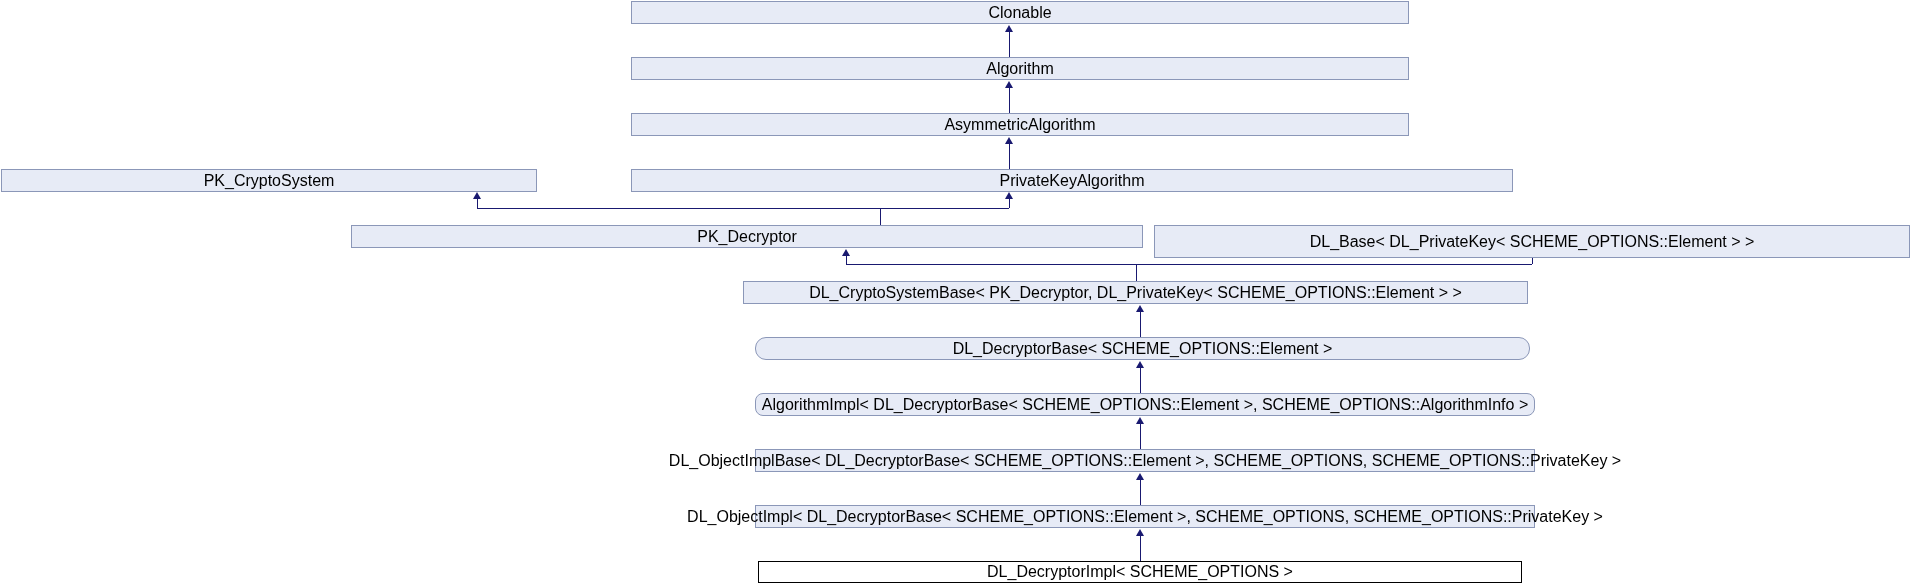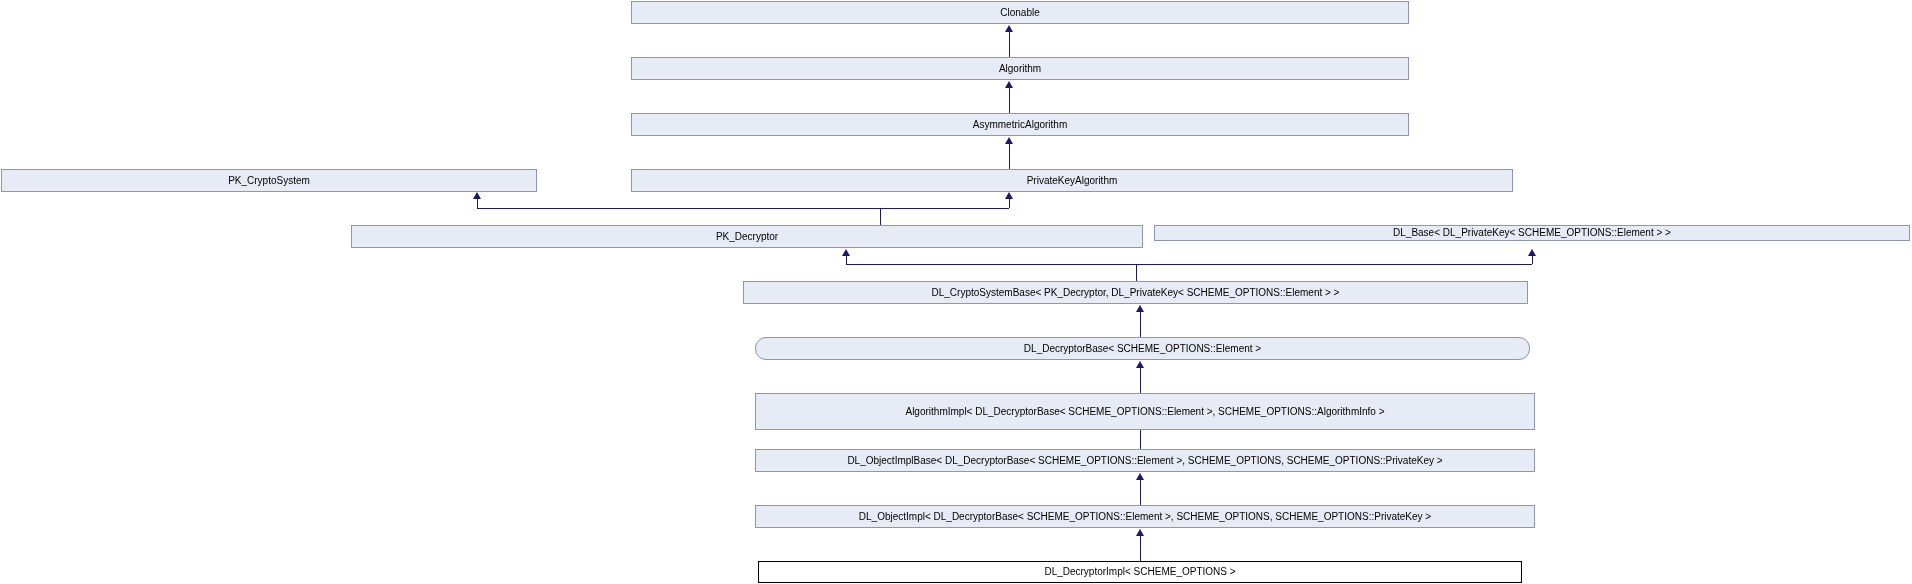"Clonable" .node { font-size: 10px -> 16px }
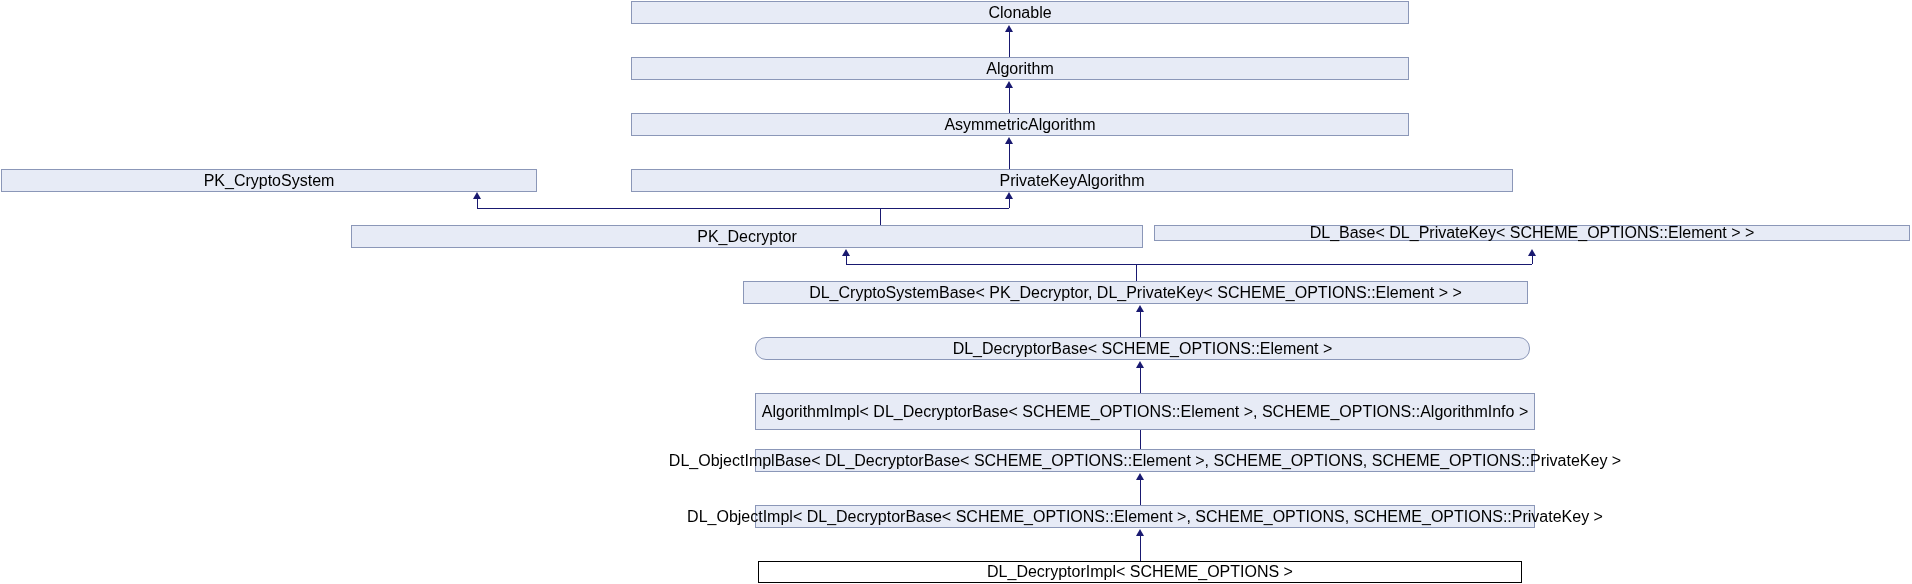"DL_Base< DL_PrivateKey<" div.node { height: 16px -> 33px }
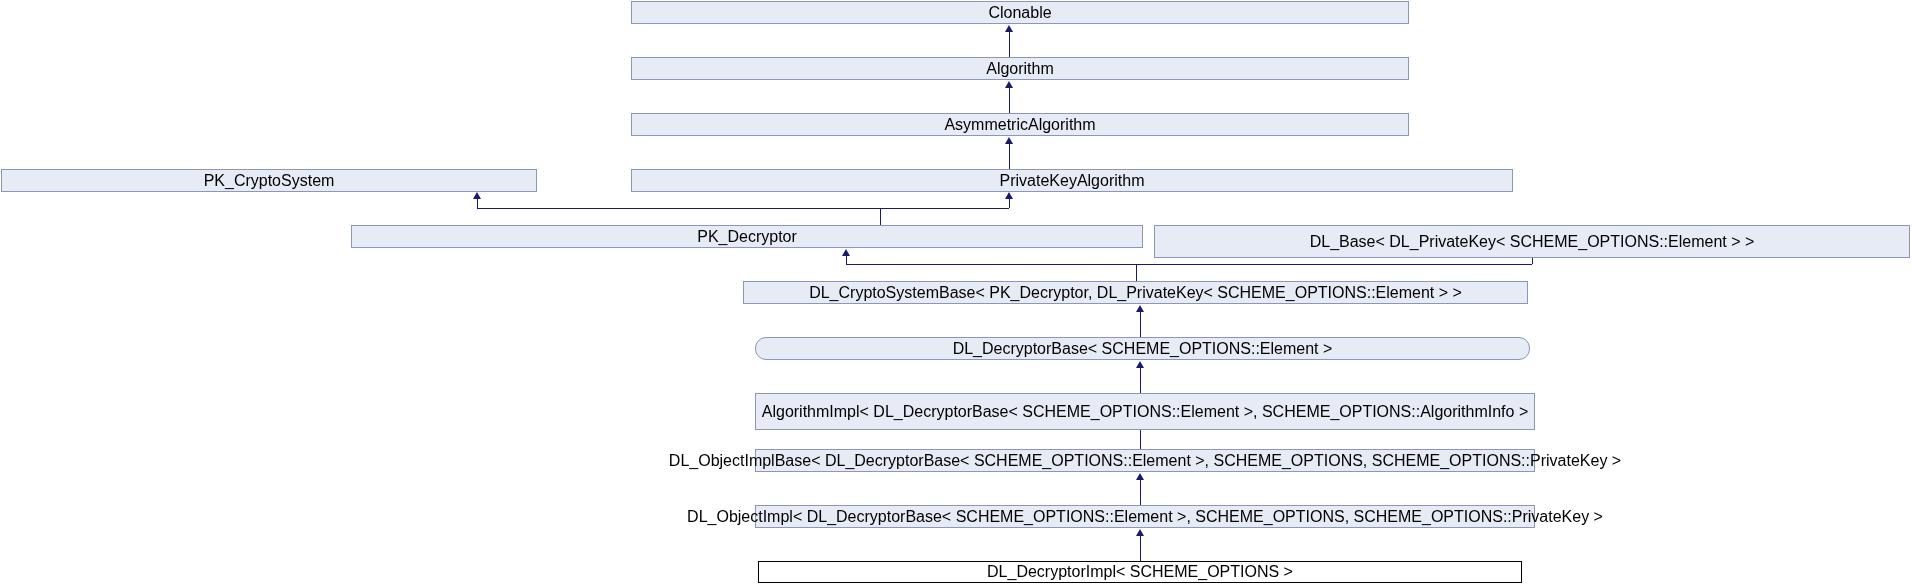"AlgorithmImpl< DL_DecryptorBase<" div.node { border-radius: none -> 8px; height: 37px -> 23px }
